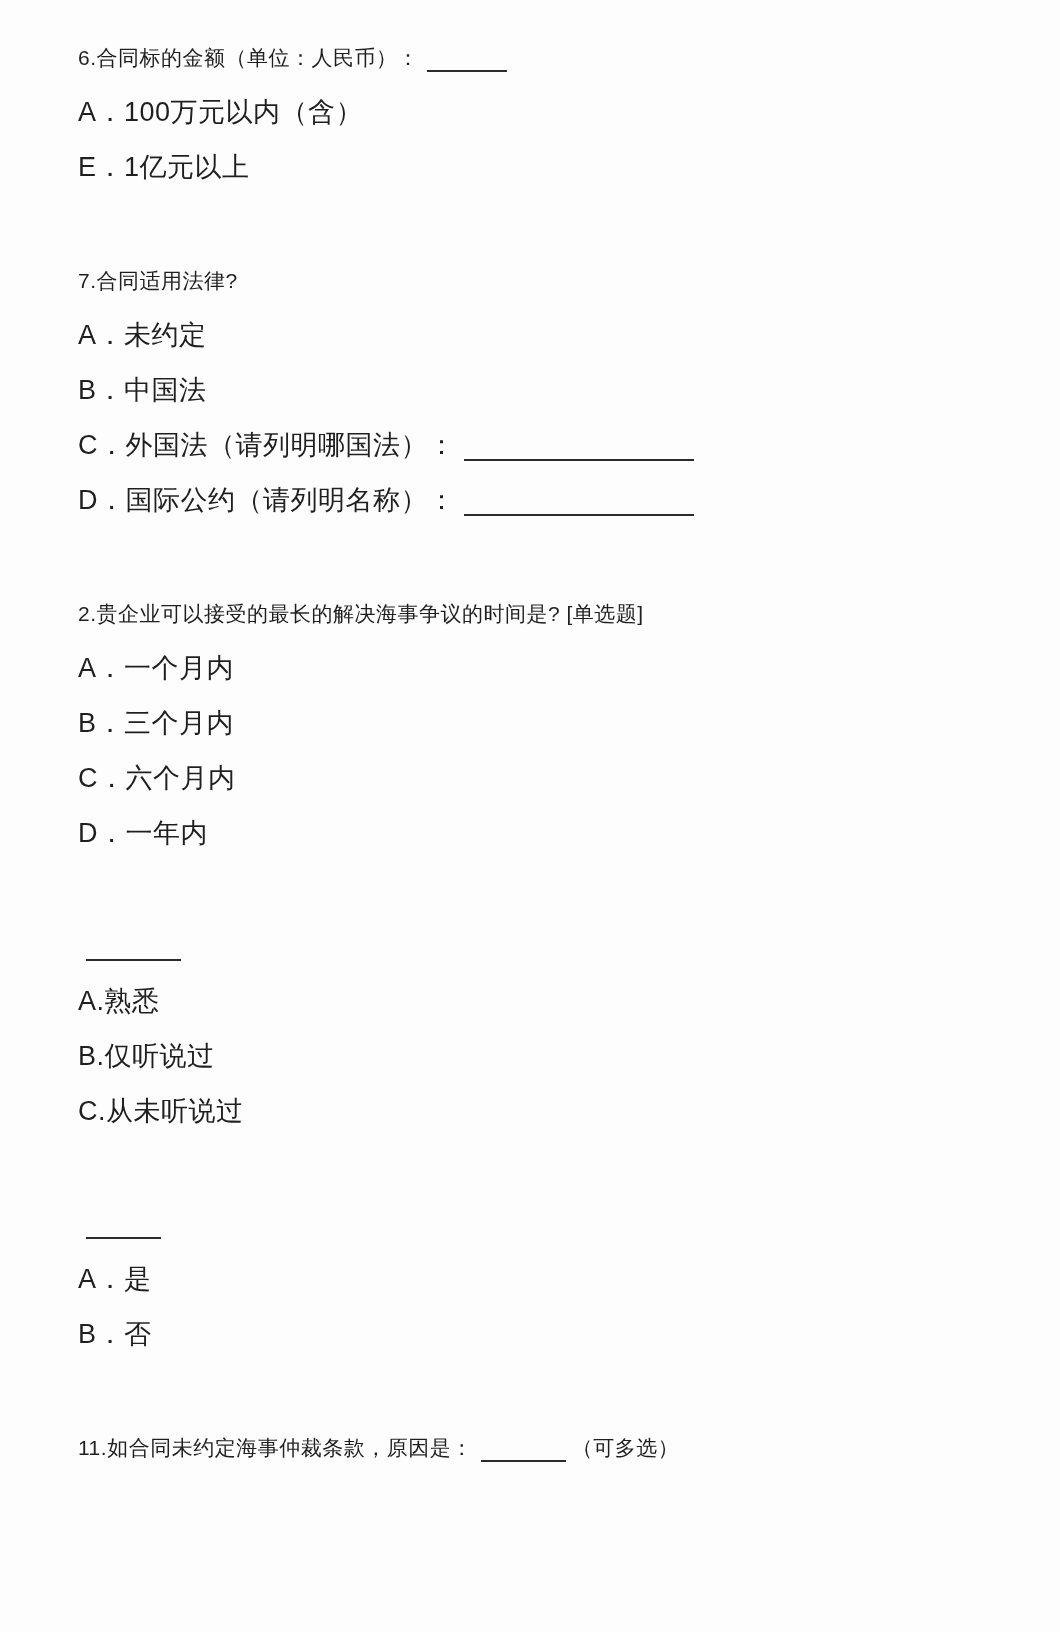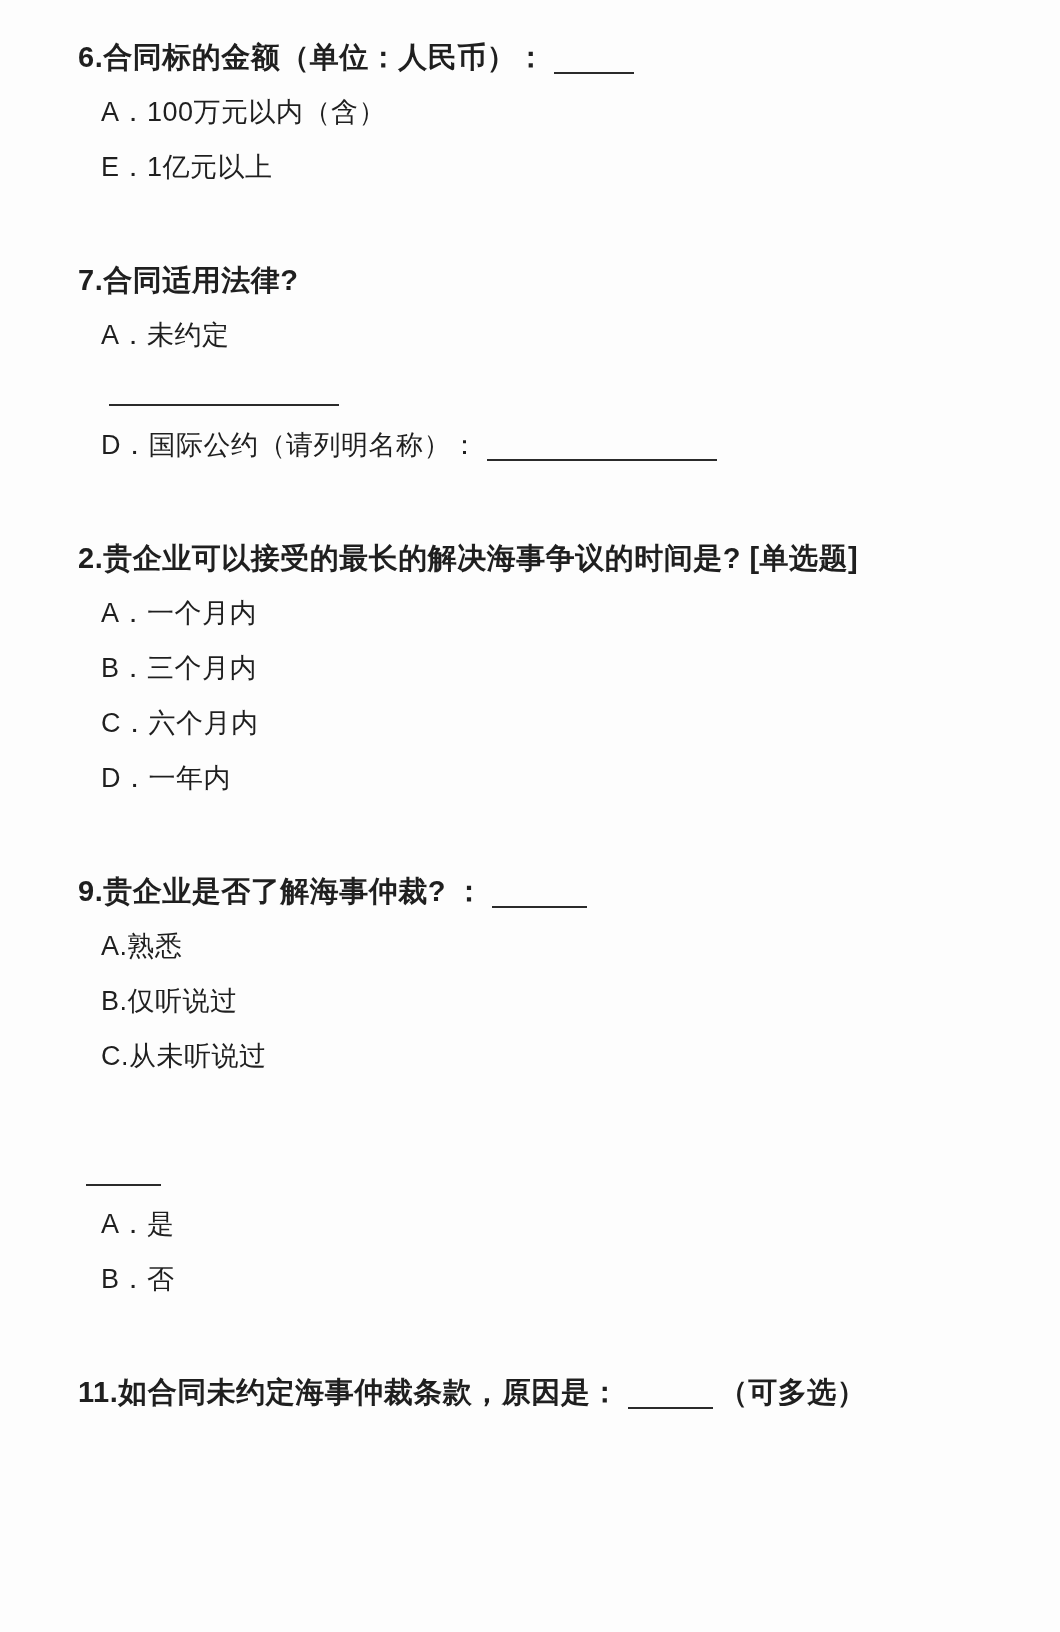"6.合同标的金额（单位：人民币）：" .q-title { font-size: 29px -> 21px; font-weight: 700 -> 400 }
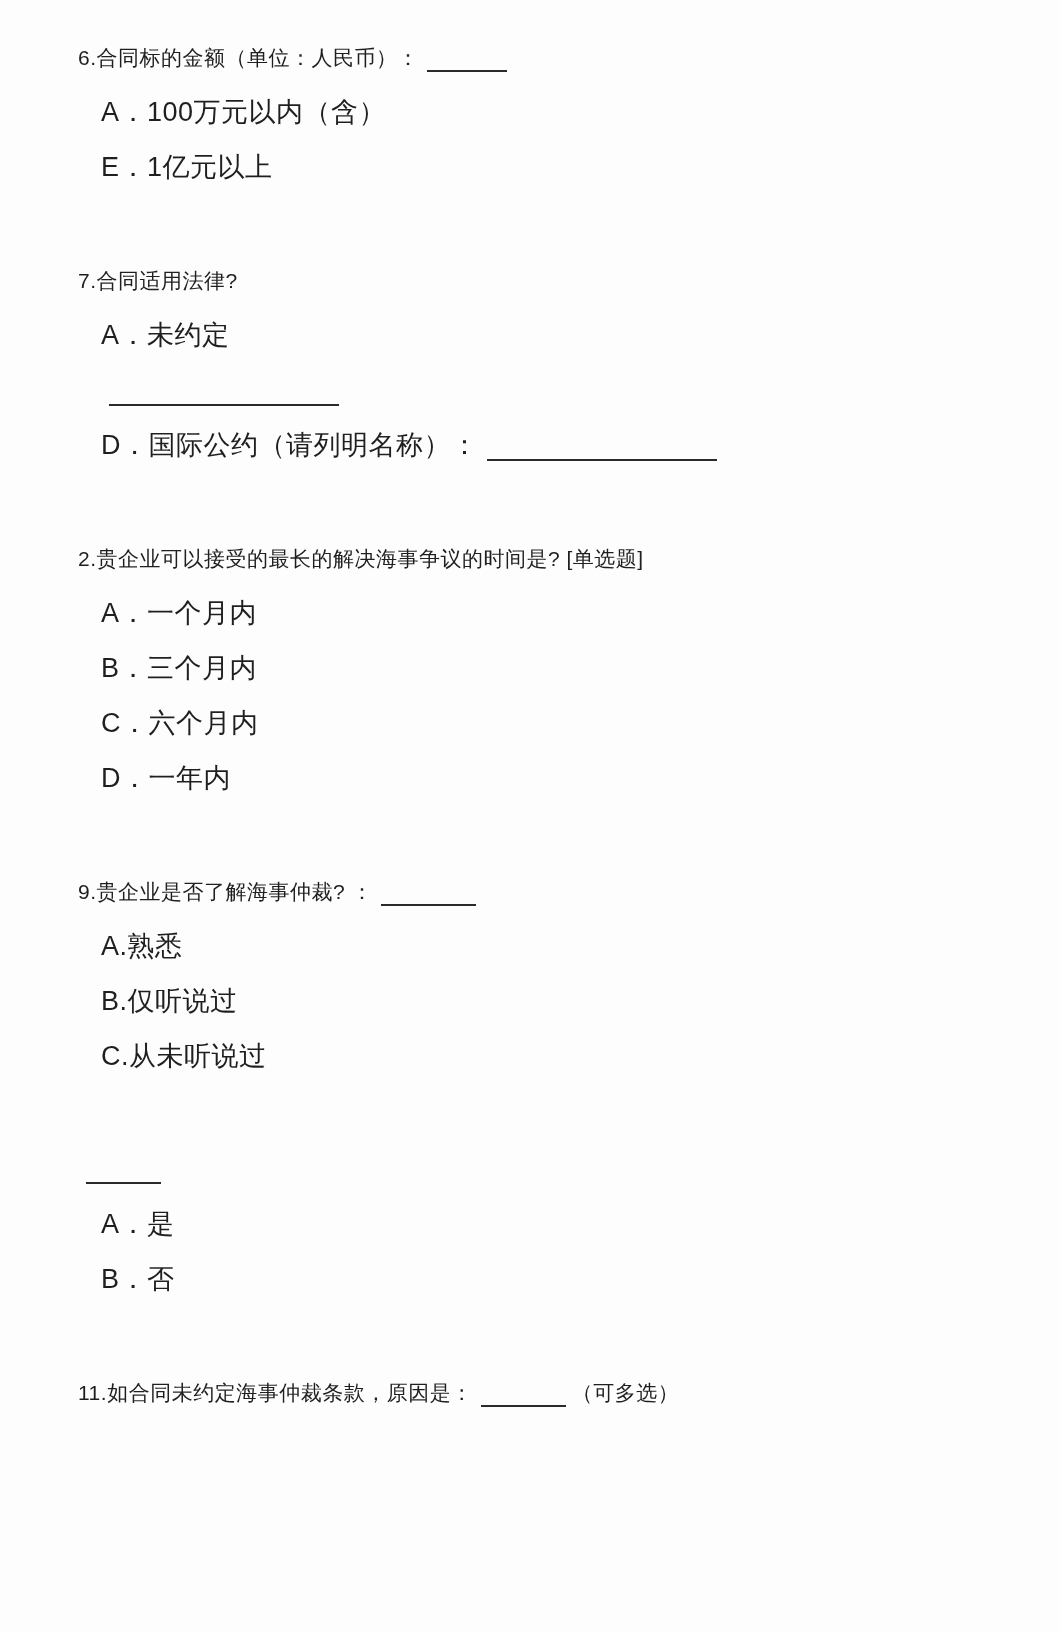"A．100万元以内（含）" .option { margin-left: 23px -> none }
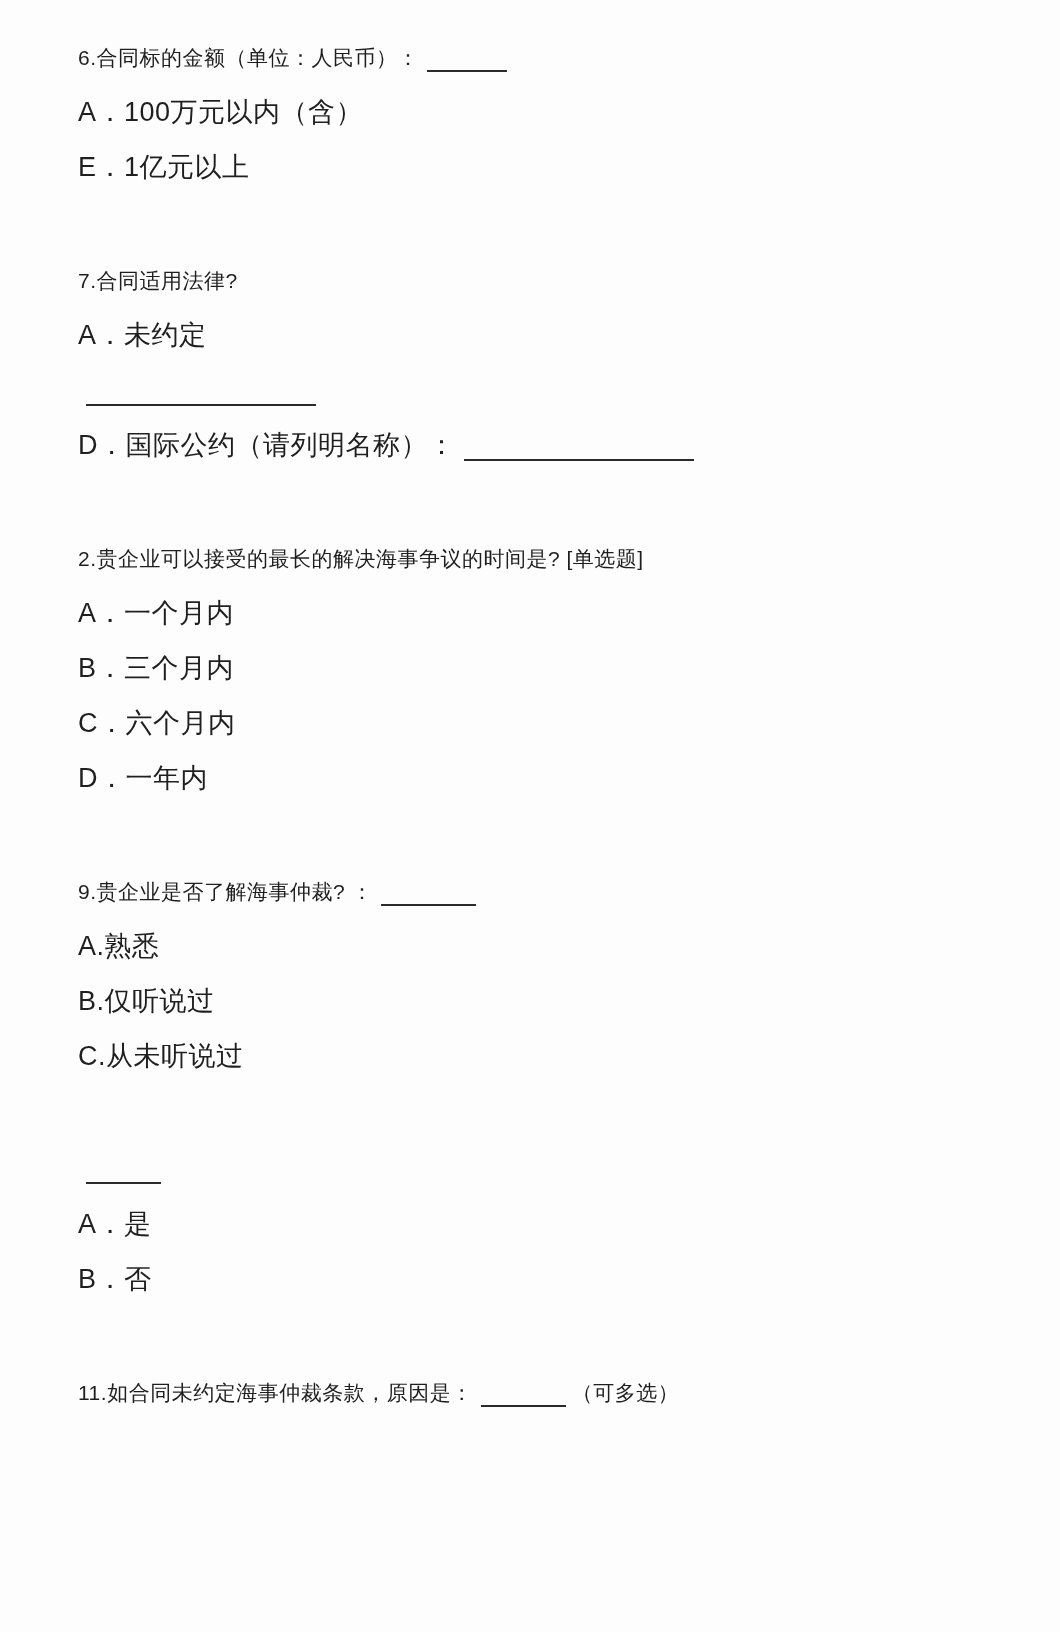"B．中国法" div.option { html: none -> <div>B．中国法</div> }
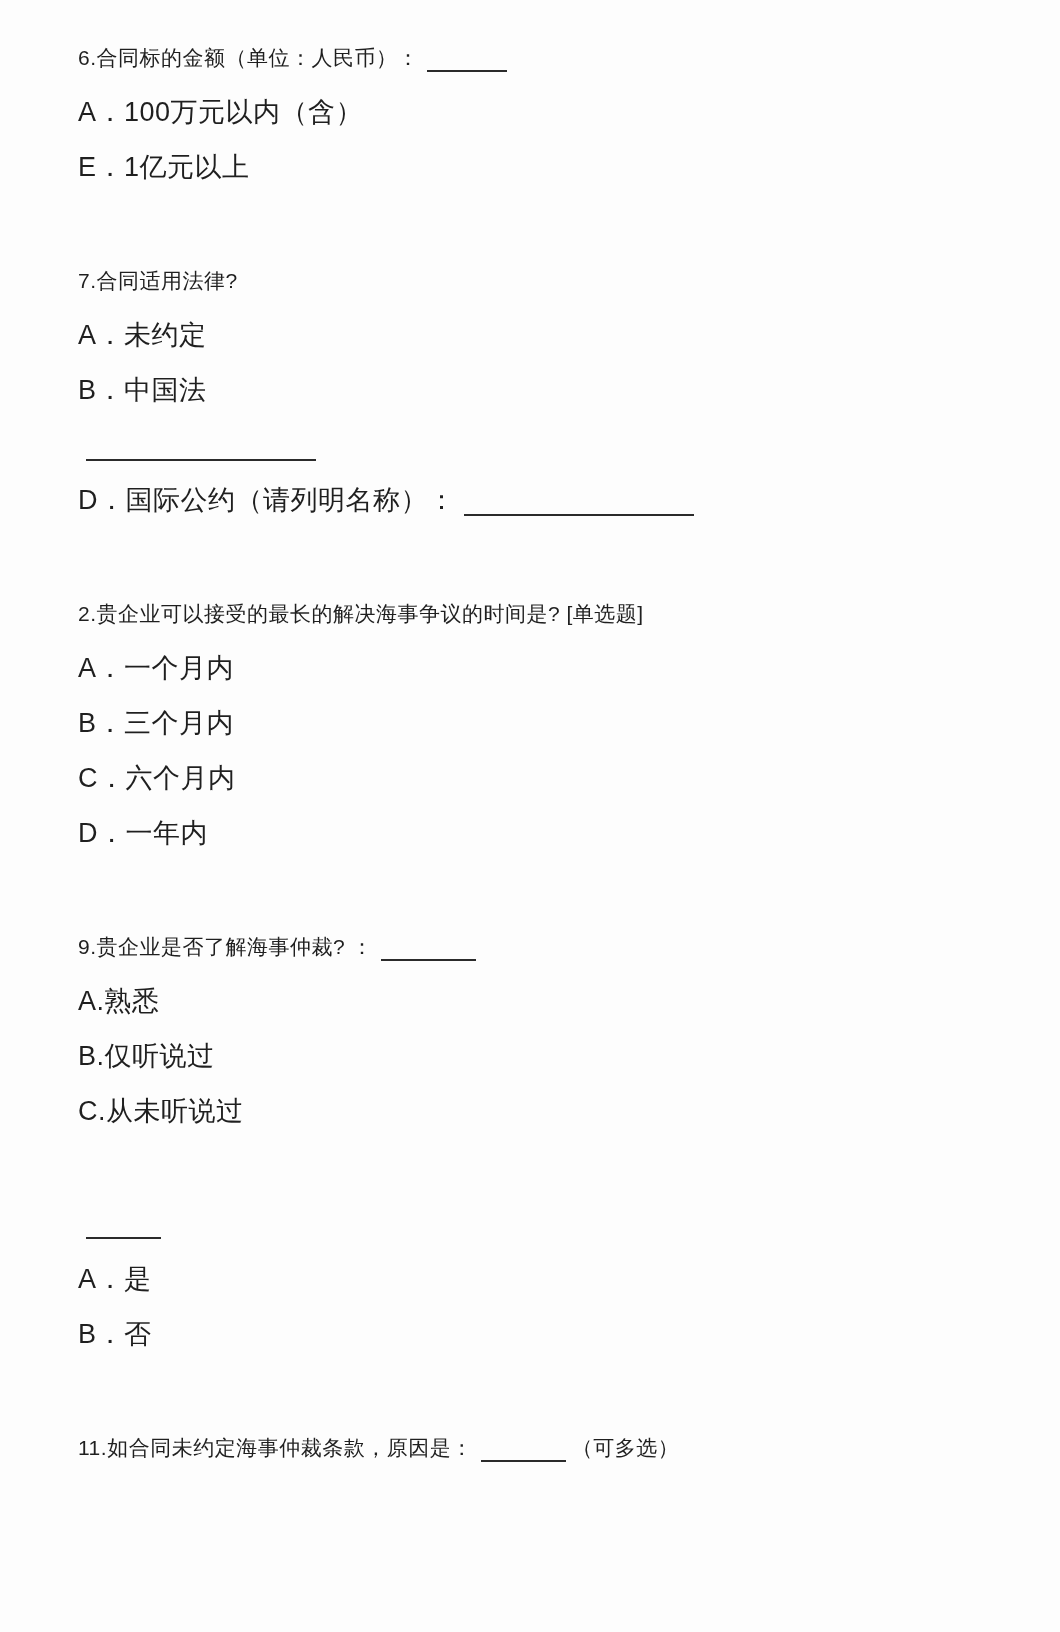"C．外国法（请列明哪国法）：" span { html: none -> <span>C．外国法（请列明哪国法）：</span> }
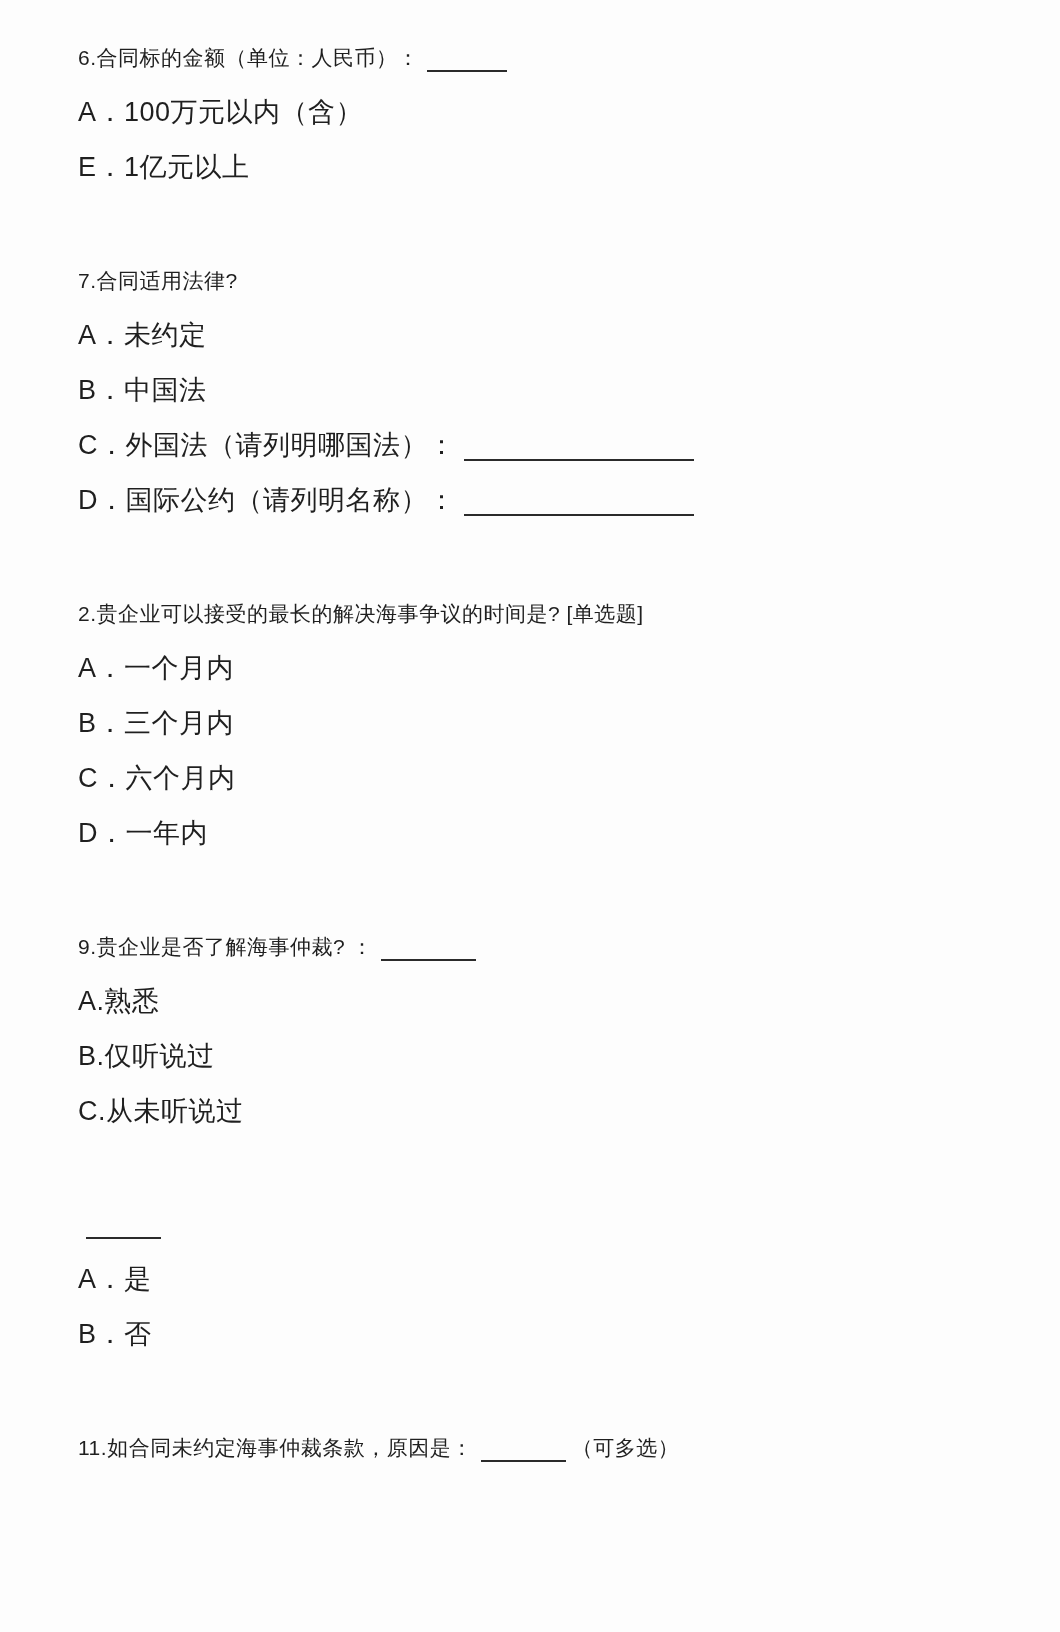"9.贵企业是否了解海事仲裁? ：" span { html: <span>9.贵企业是否了解海事仲裁? ：</span> -> none }
